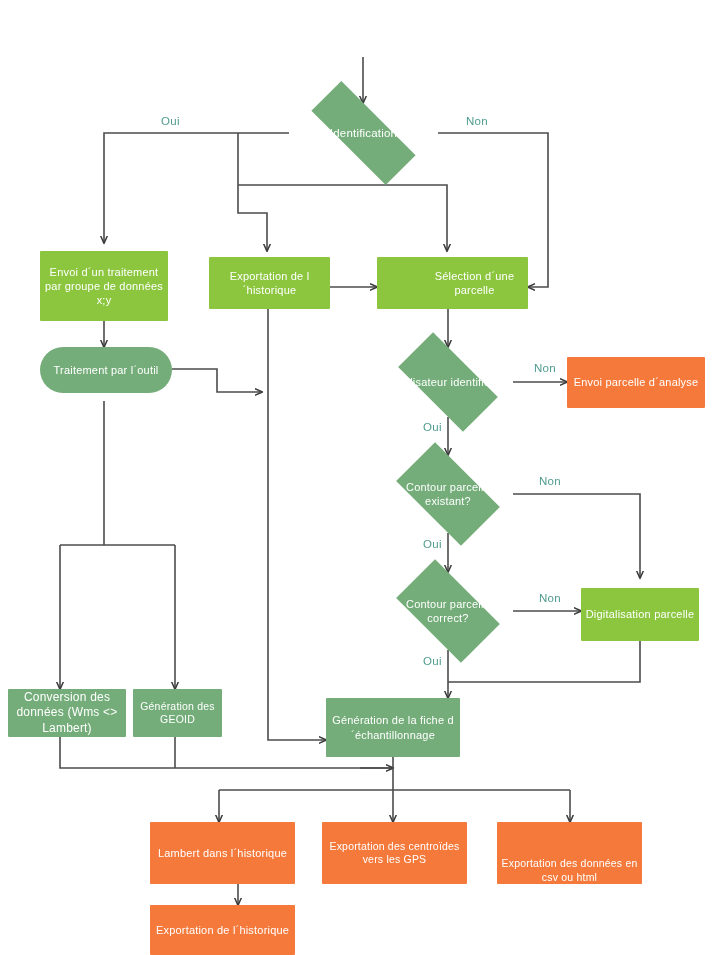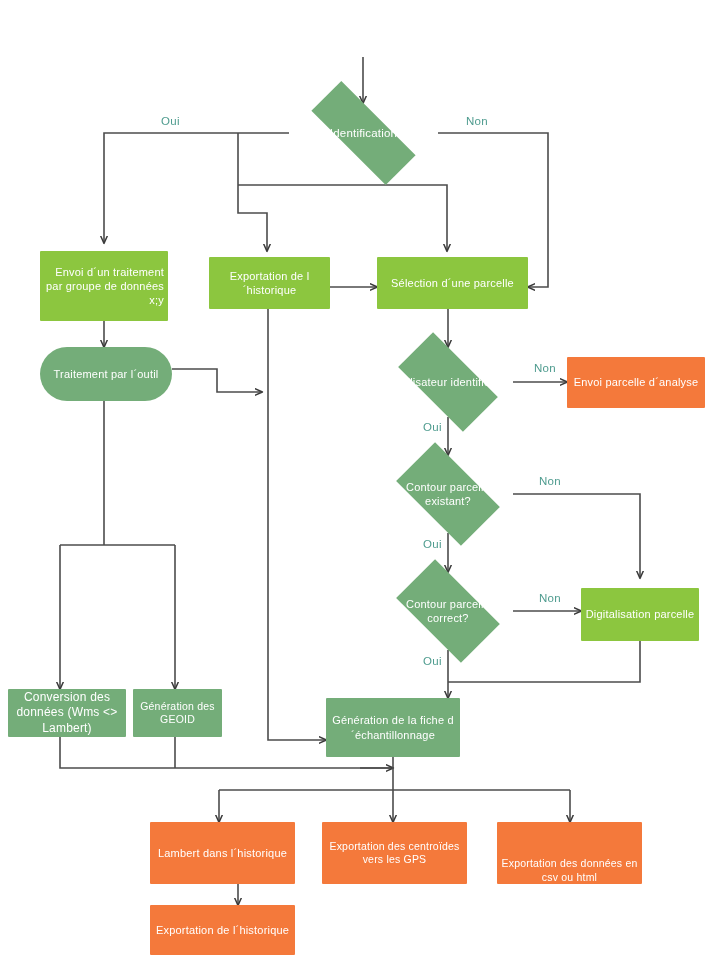"Envoi d´un traitement par groupe" div.node { text-align: right -> none }
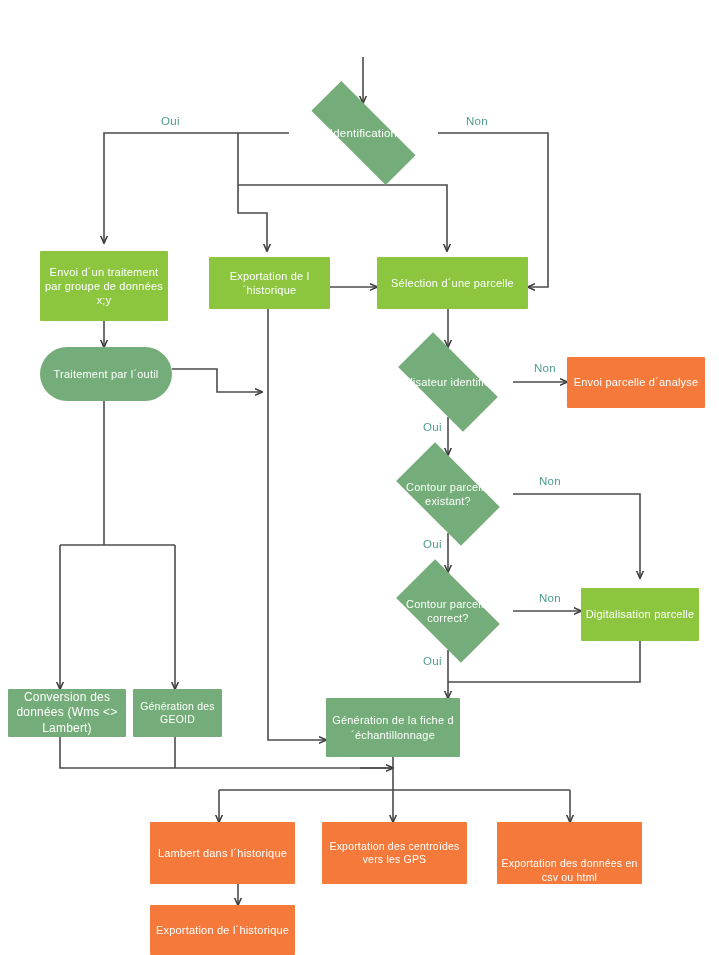"Sélection d´une parcelle" div.node { padding-left: none -> 44px }
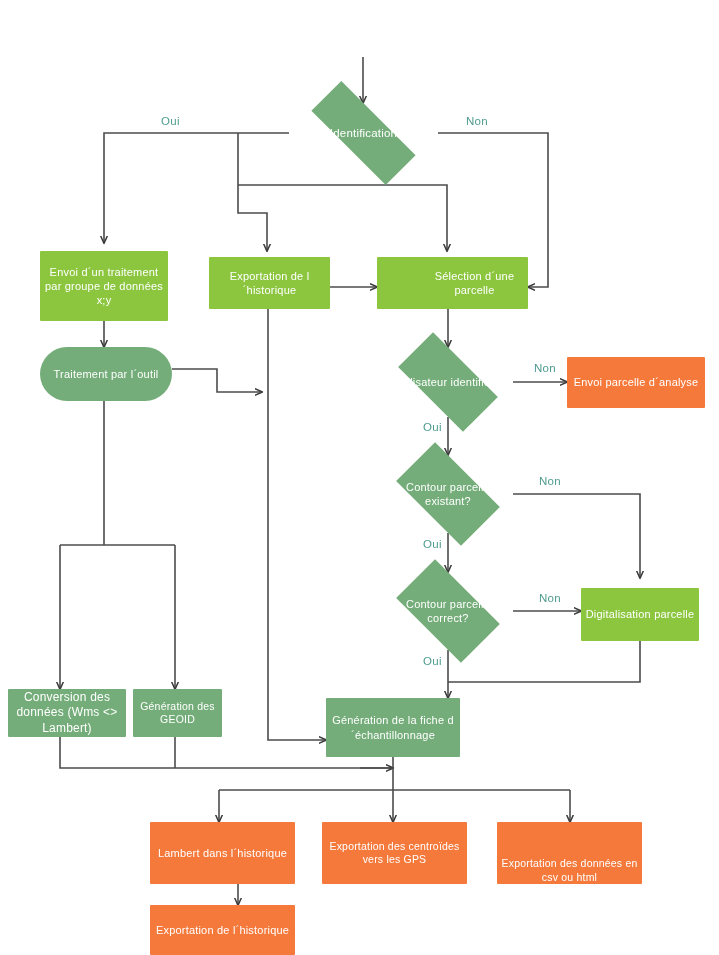"Traitement par l´outil" div.node { height: 54px -> 46px }
